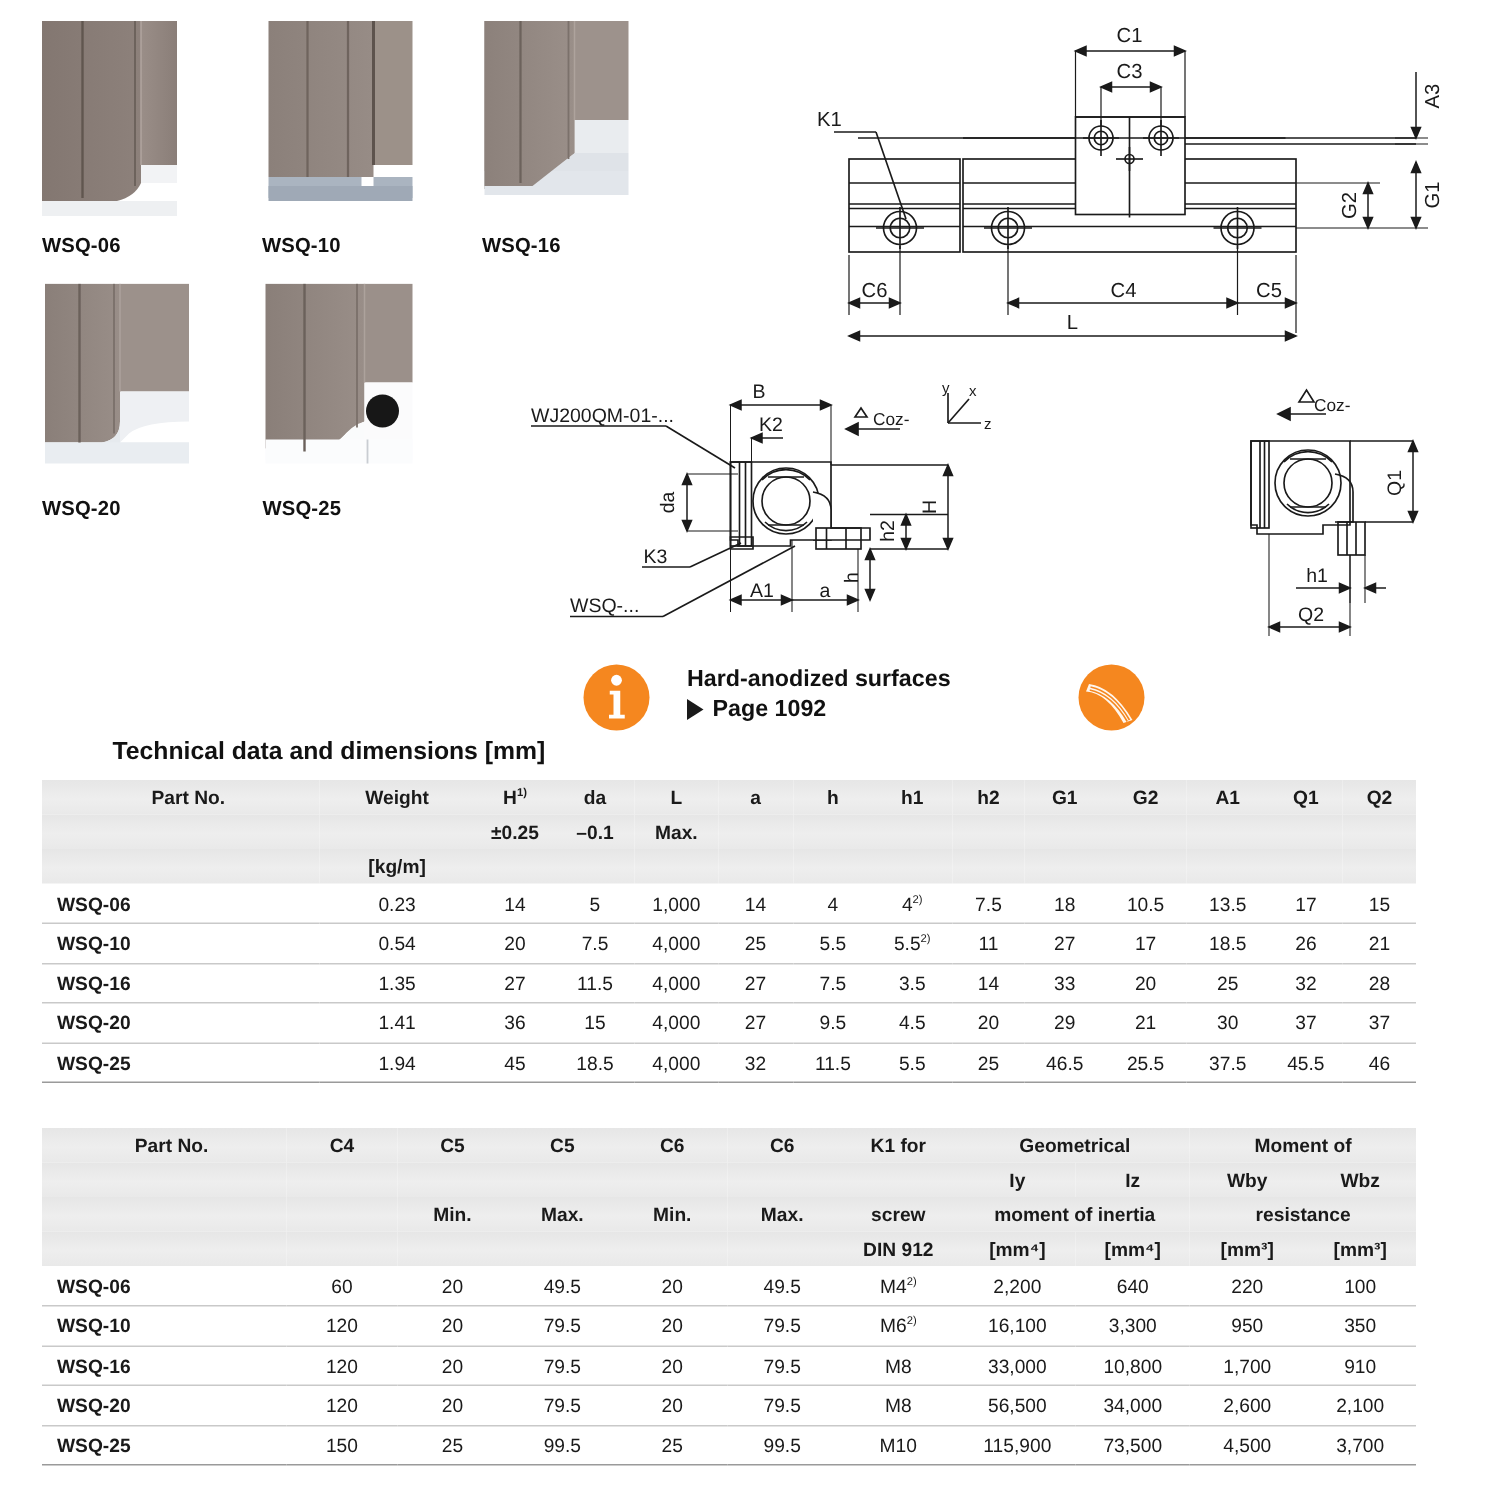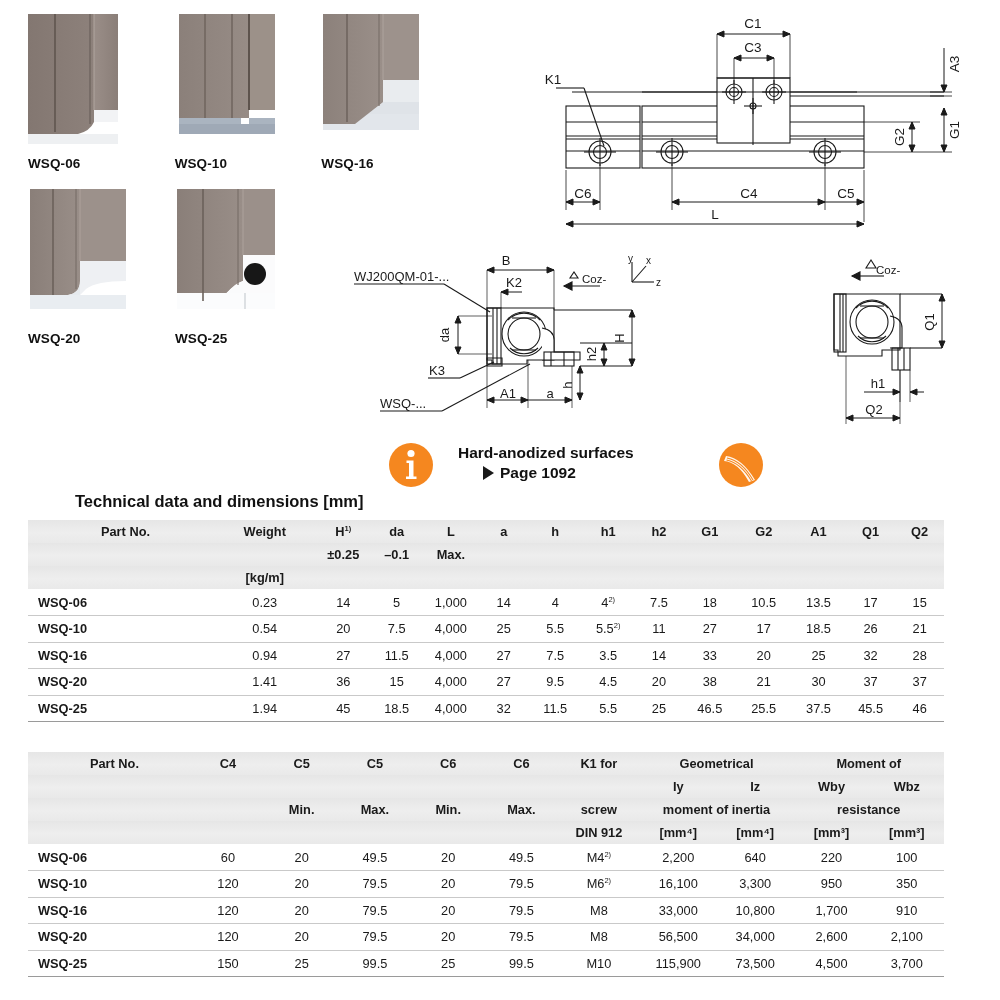"Page 1092" .cal-page { margin-left: 25px -> none }
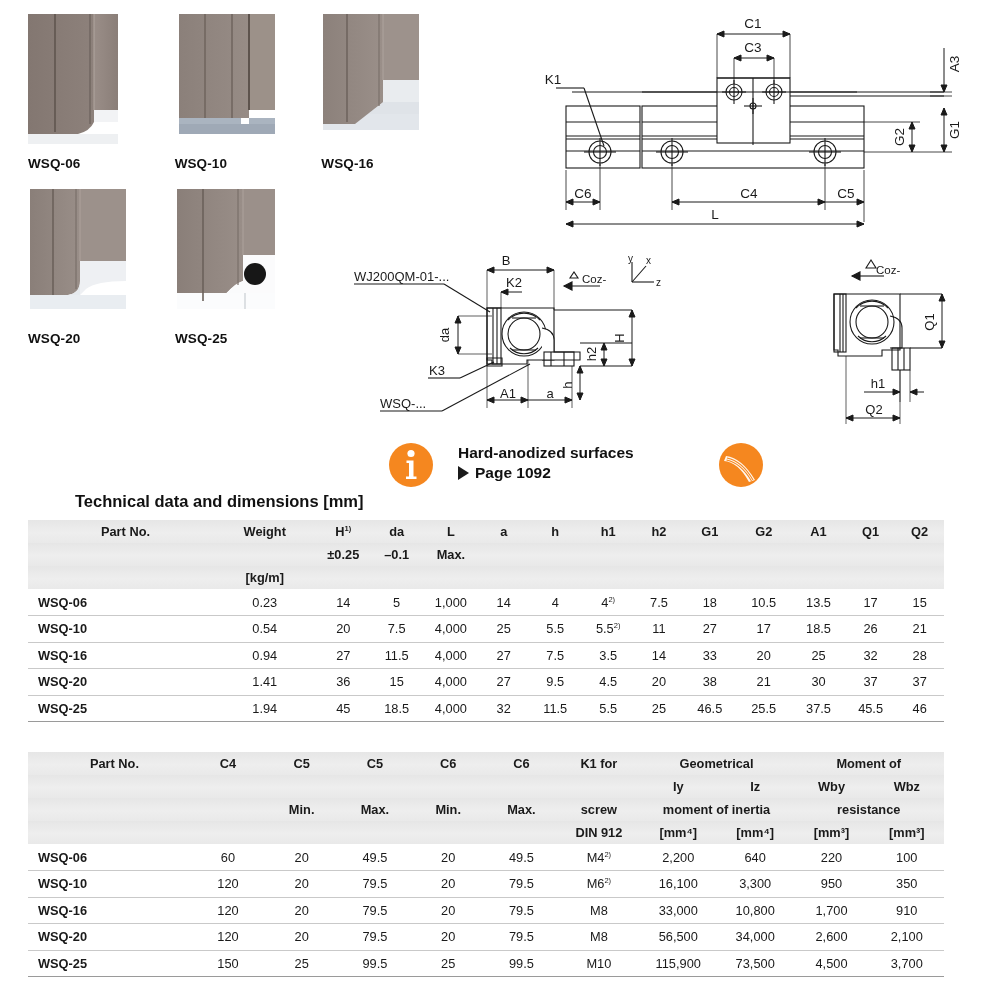"0.94" td { text: 0.94 -> 1.35 }
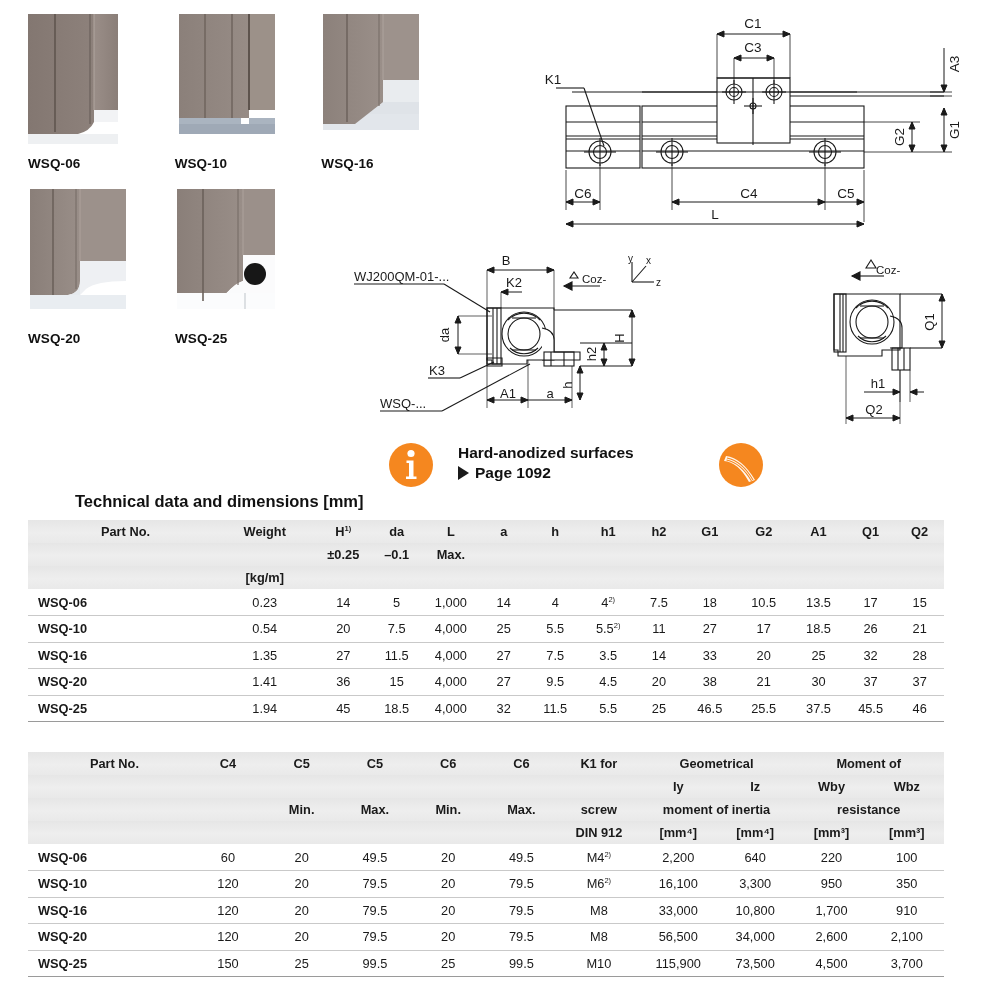"38" td { text: 38 -> 29 }
